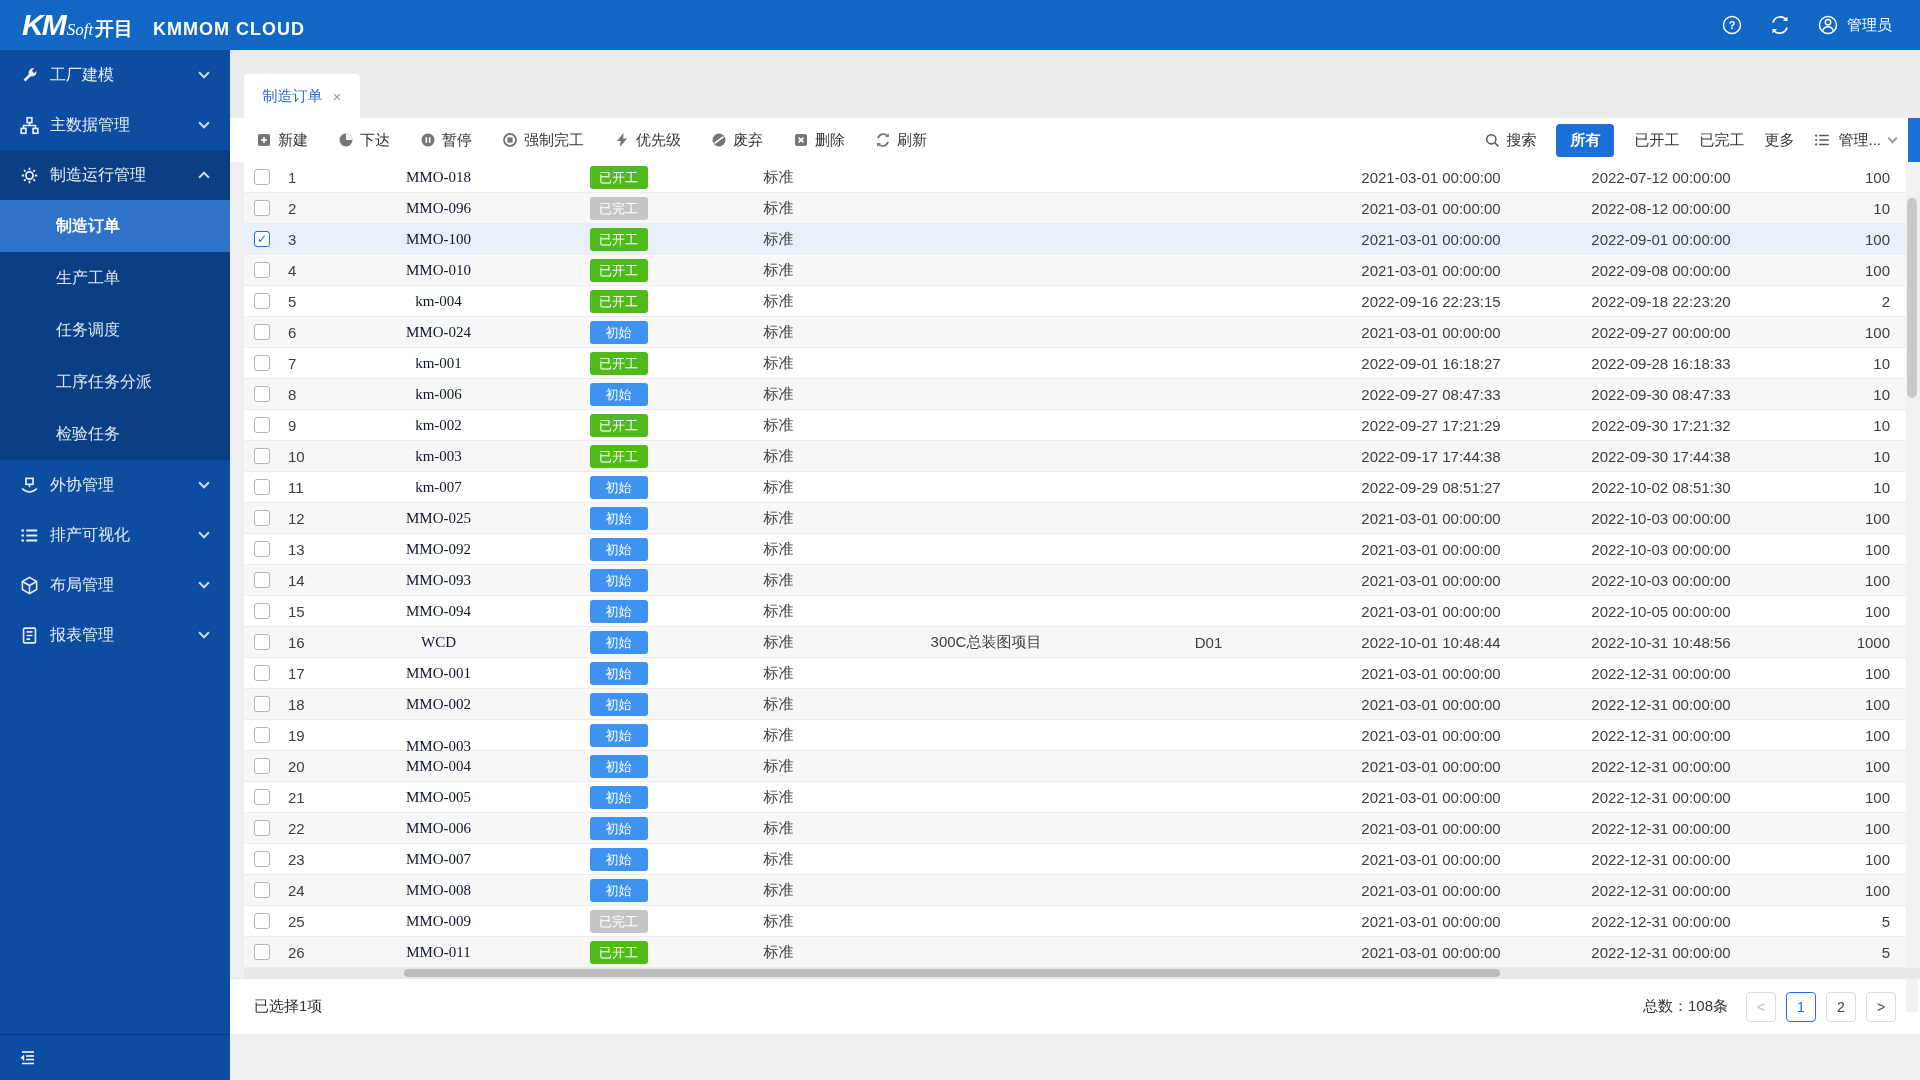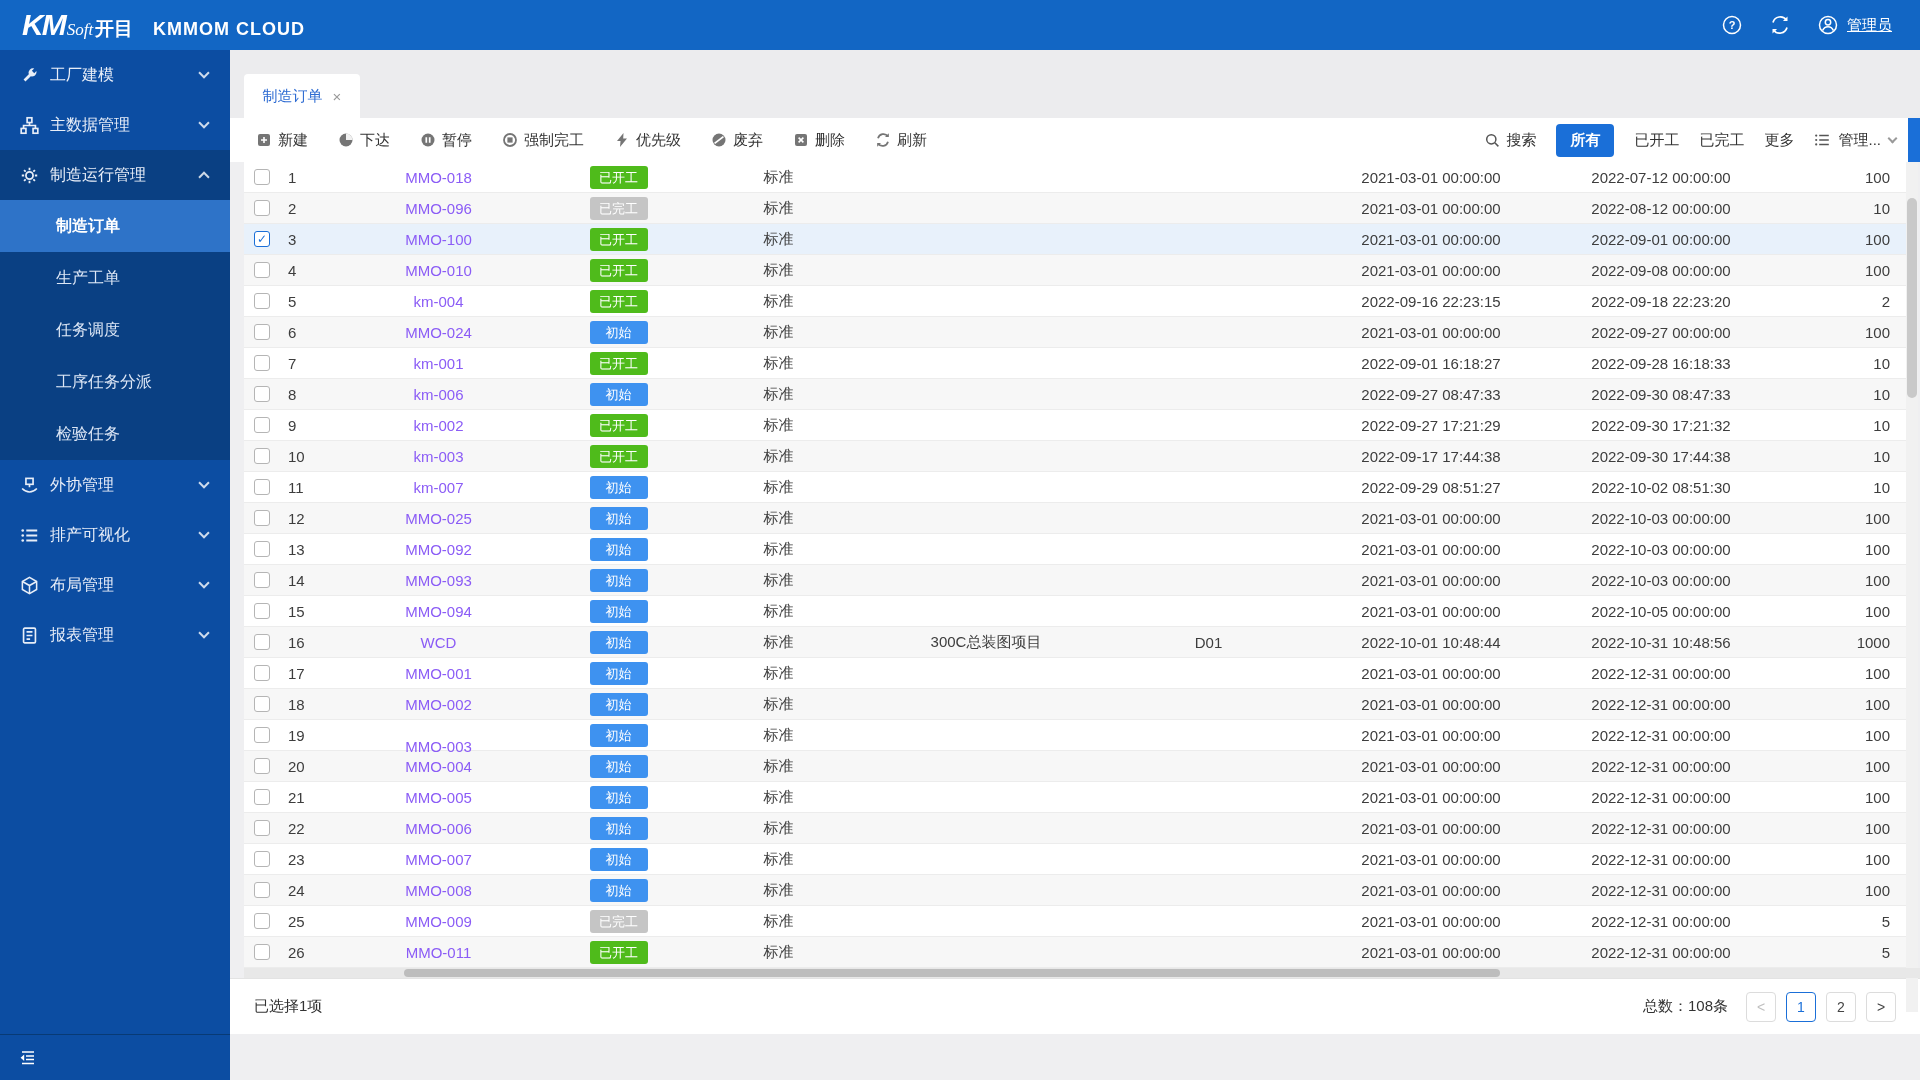"管理员" .top-actions .user { text-decoration: underline -> none }
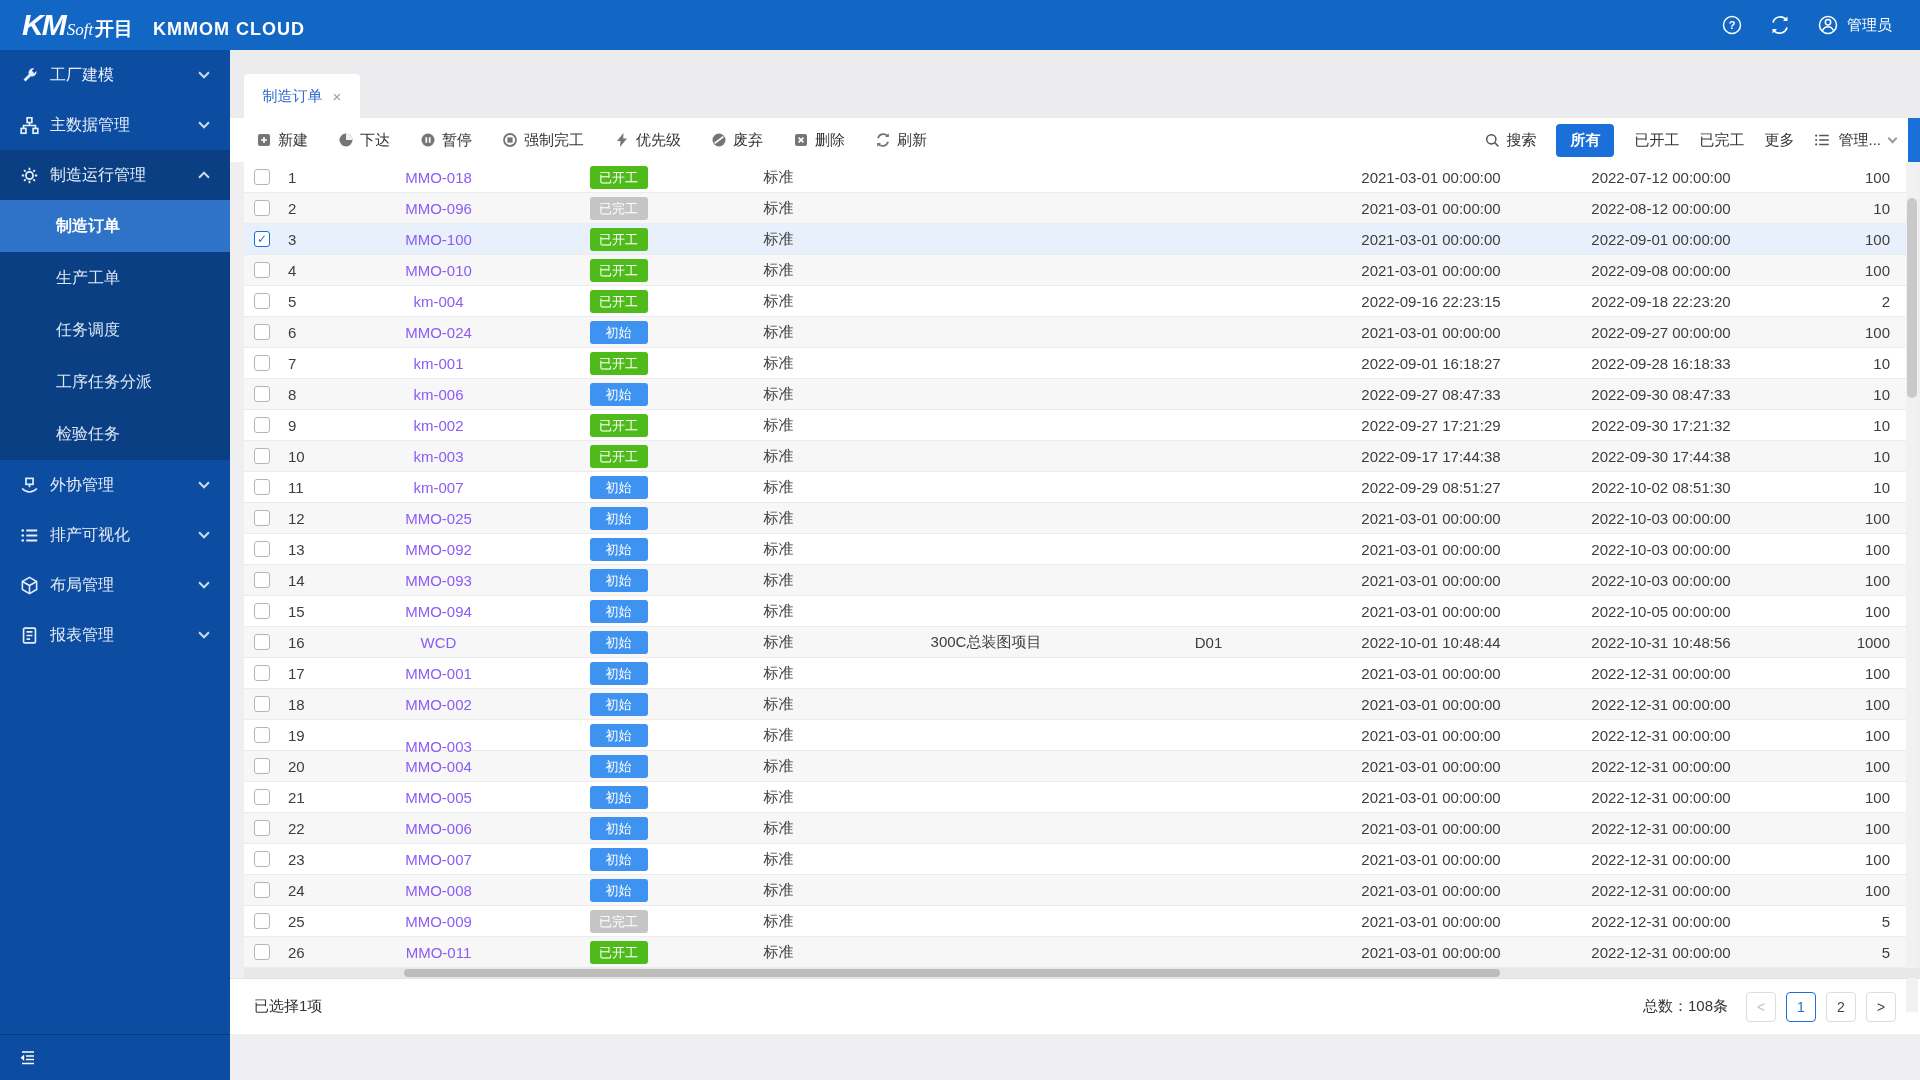"MMO-018" .gcell a { color: #8b5cf6 -> #0f172a; font-family: none -> Liberation Serif, serif }
